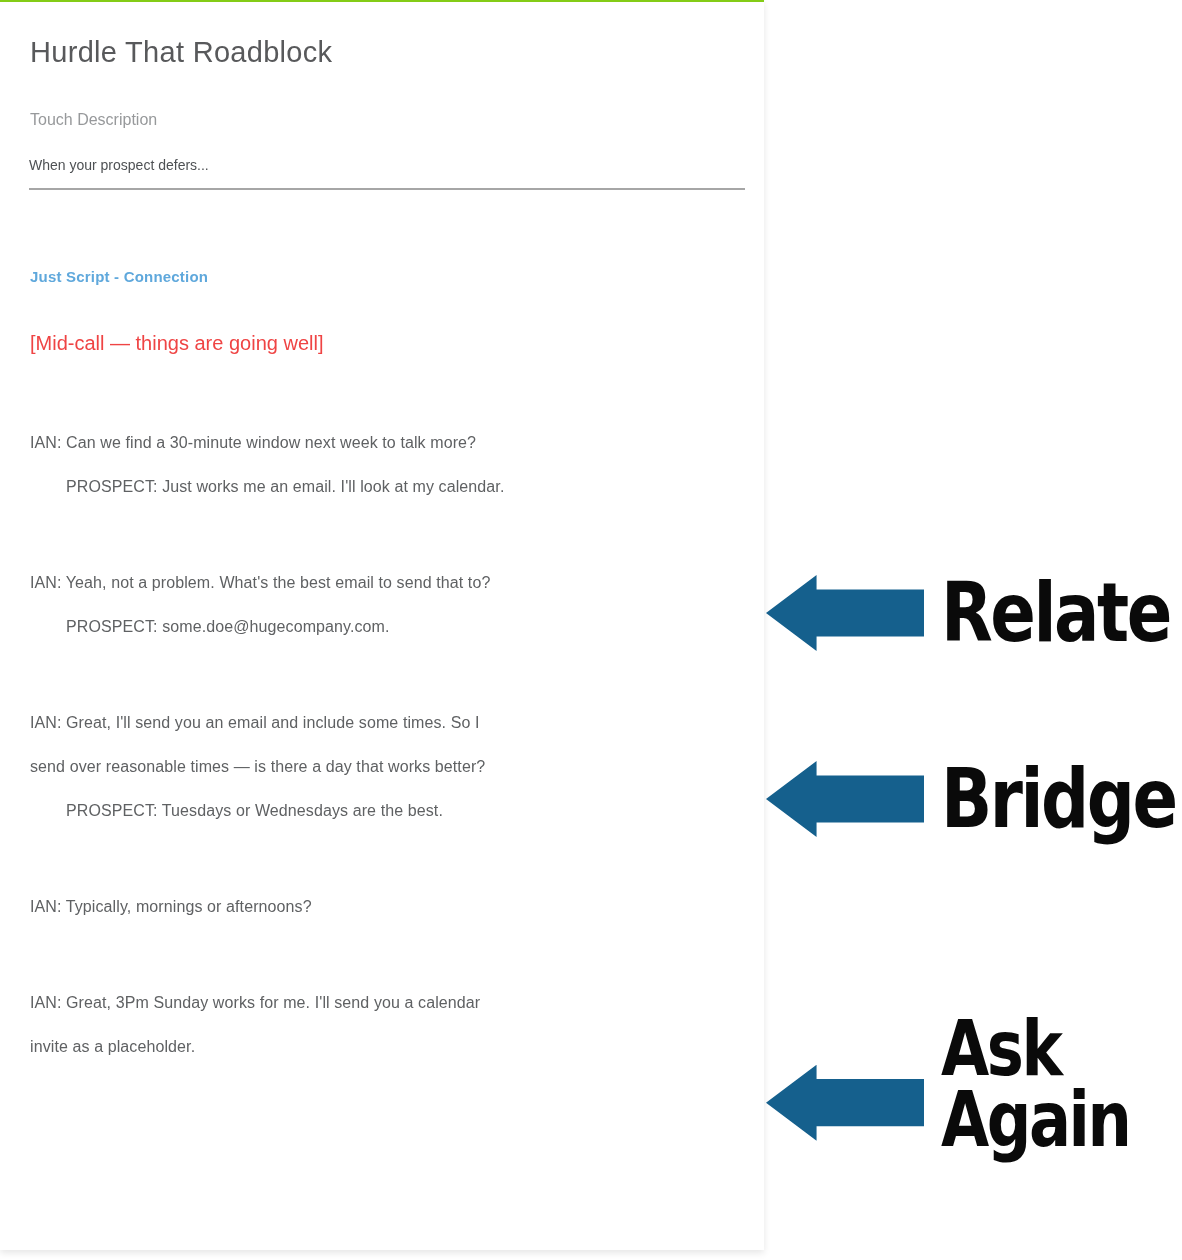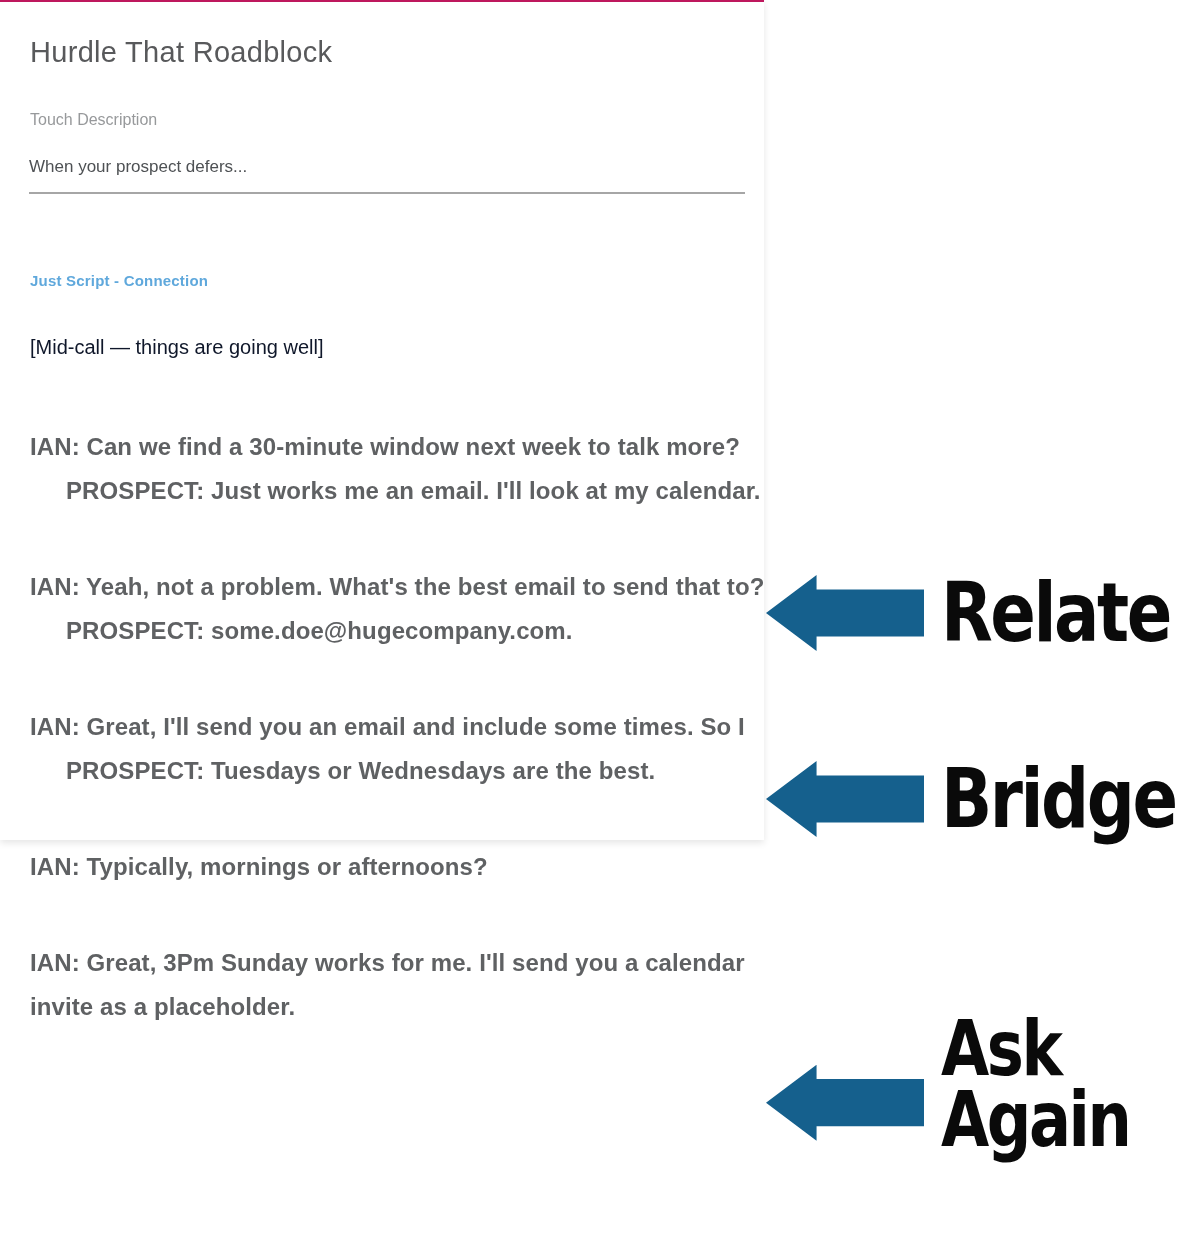"Hurdle That Roadblock" .panel { border-top: 2px solid #be185d -> 2px solid #84cc16; height: 840px -> 1250px }
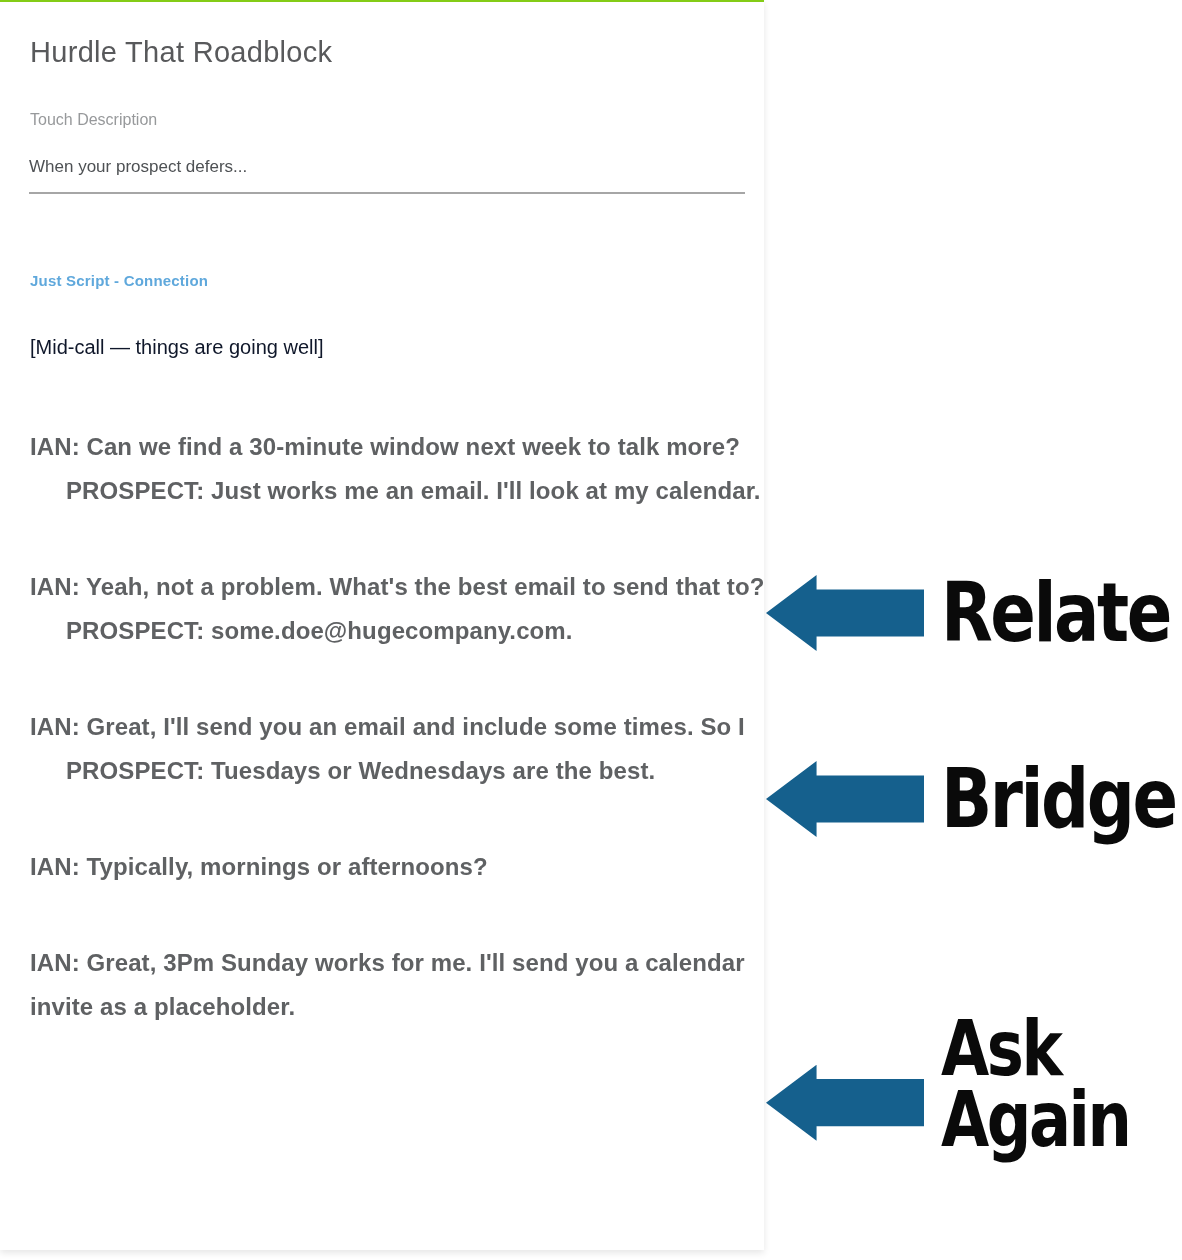"When your prospect defers..." .field-value { font-size: 17px -> 14px }
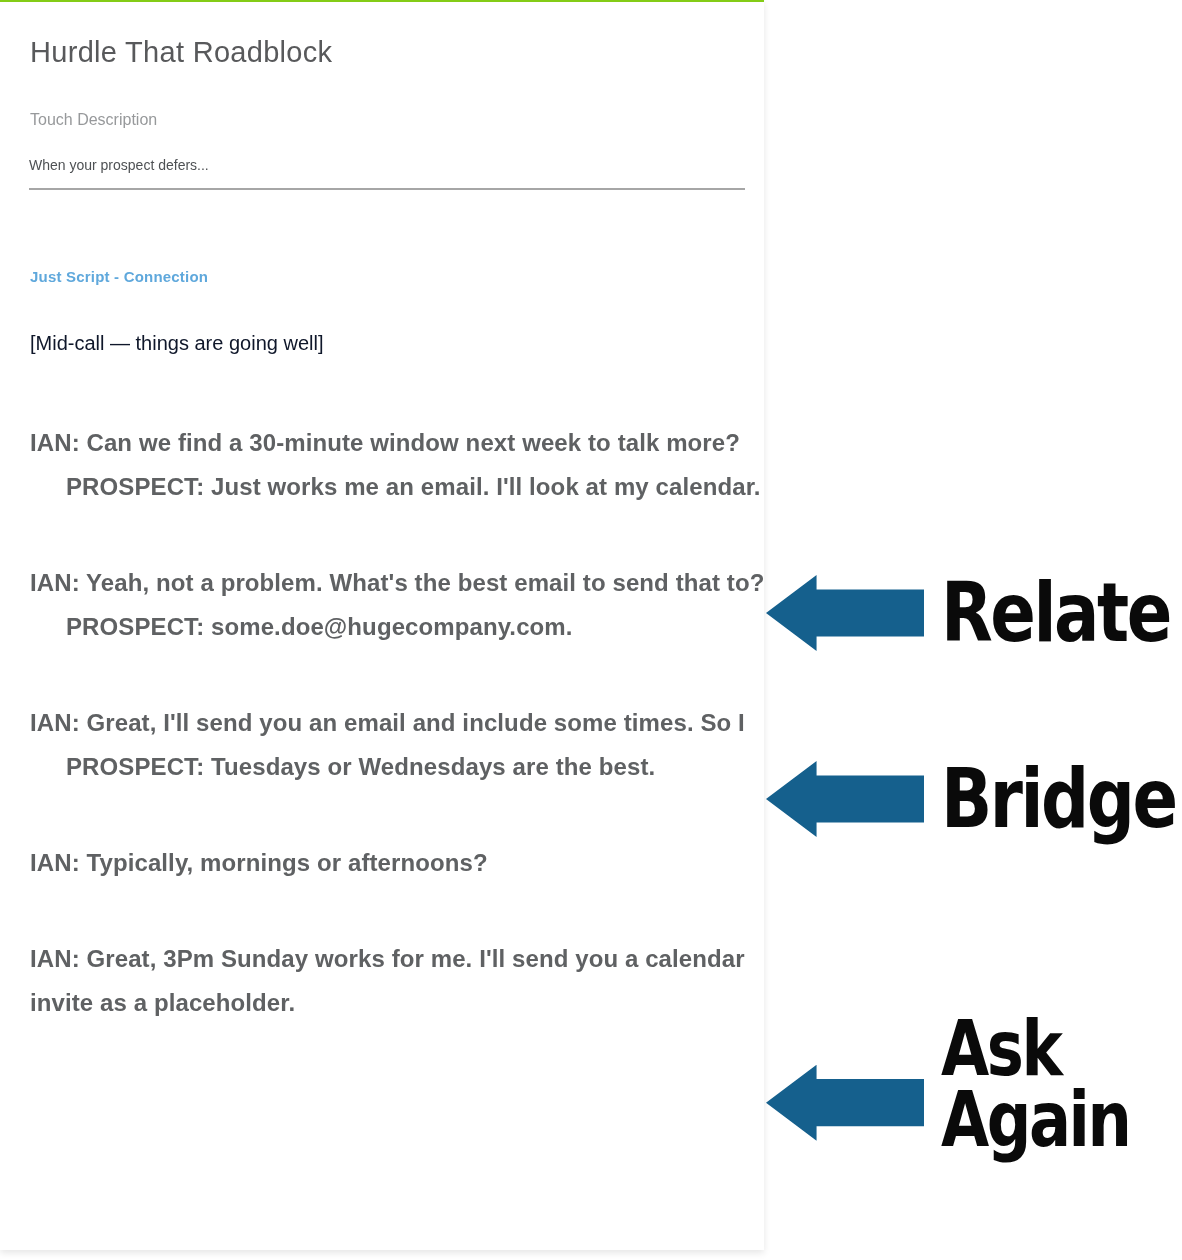"[Mid-call — things are going" .stage-note { color: #0f172a -> #ef4444 }
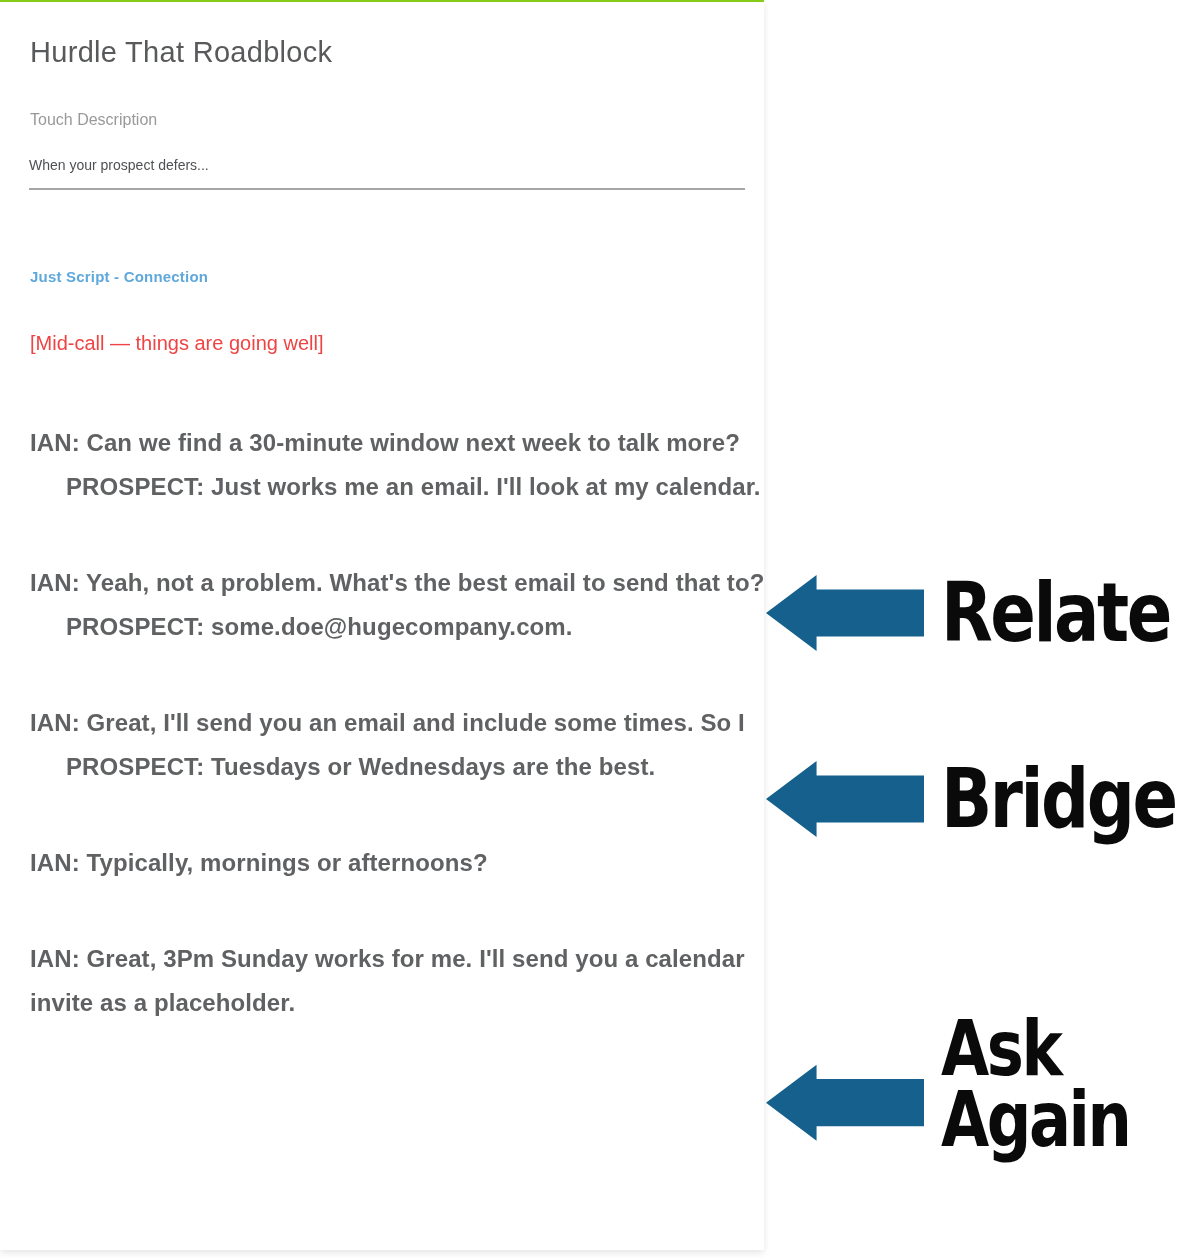"IAN: Can we find a" .dialog-block .line { font-size: 24px -> 16px; font-weight: bold -> none }
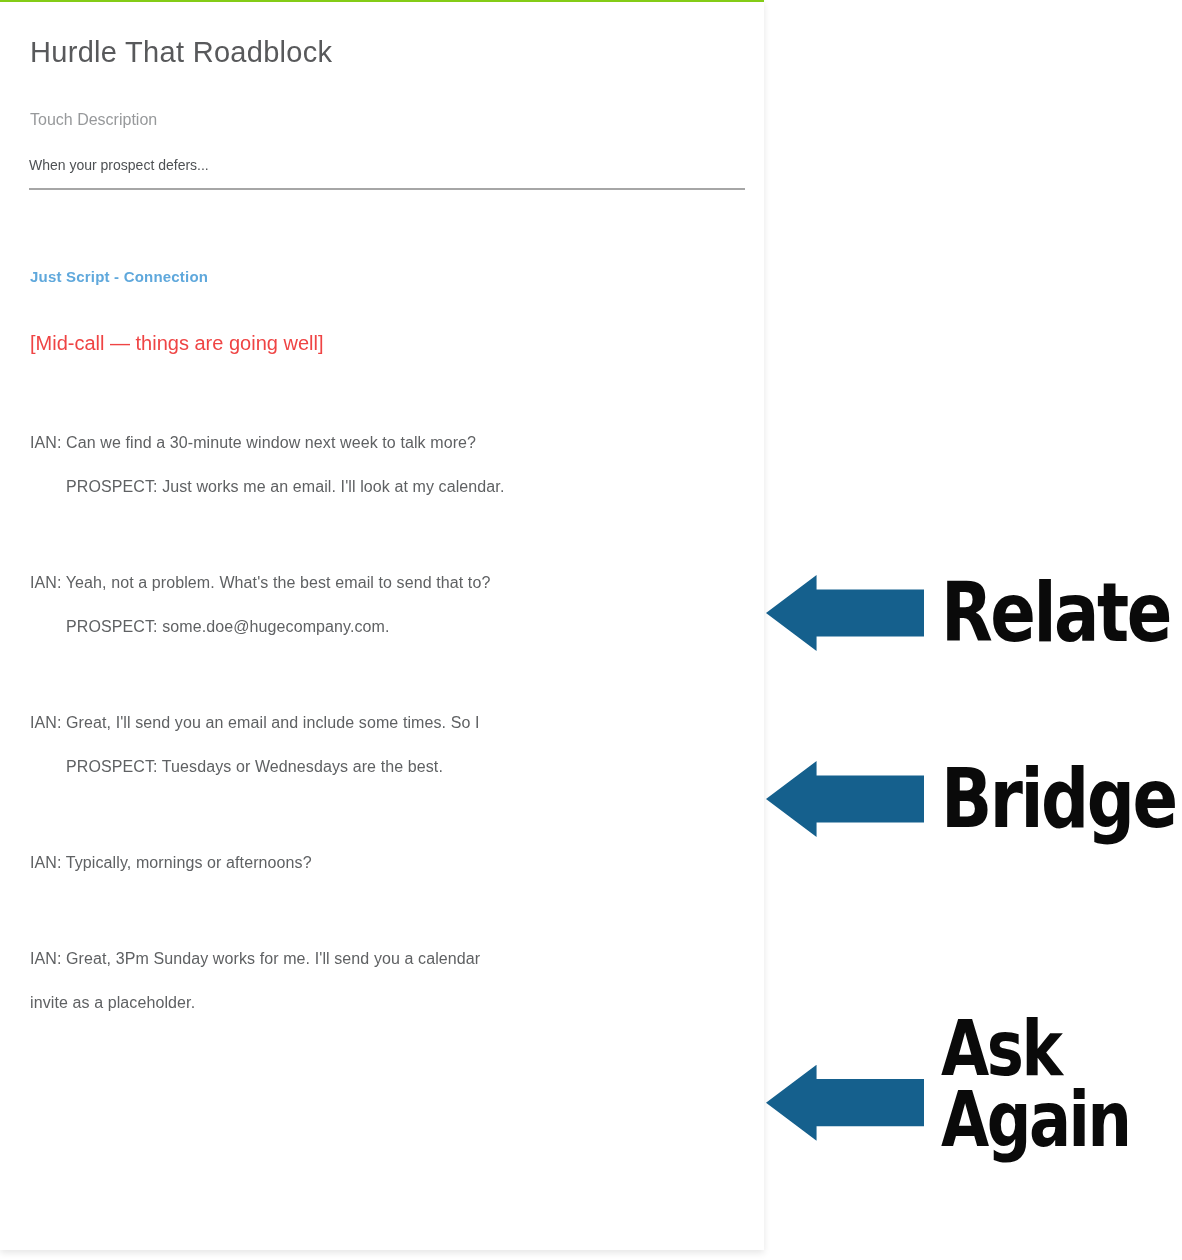"send over reasonable times —" div.line { html: none -> <div>send over reasonable times — is there a day that works better?</div> }
